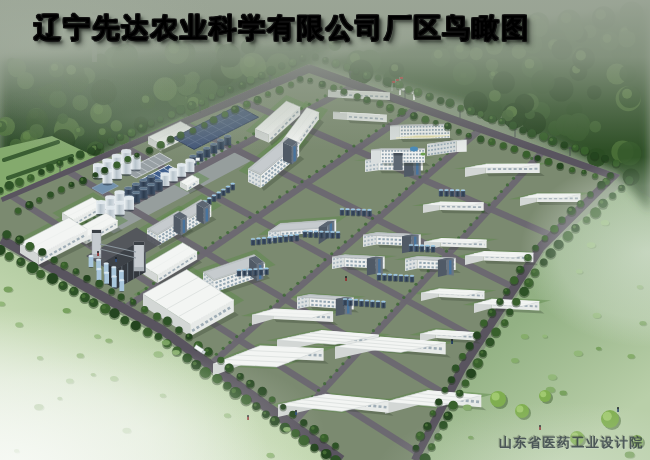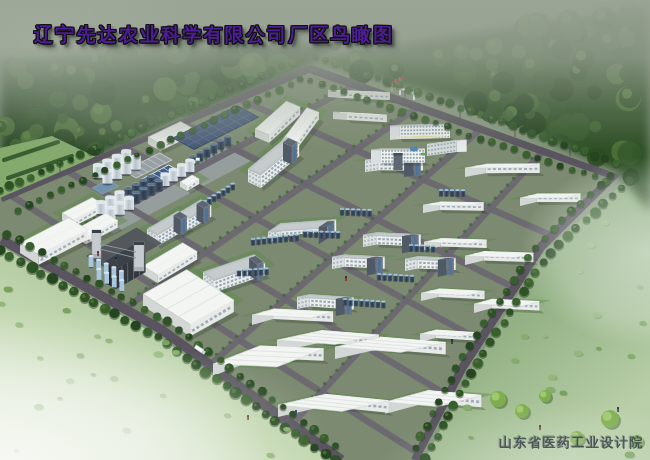"辽宁先达农业科学有限公司厂区鸟瞰图" .title-overlay { color: #4c1d95 -> #000000; font-size: 19px -> 27px; top: 22px -> 10px }
